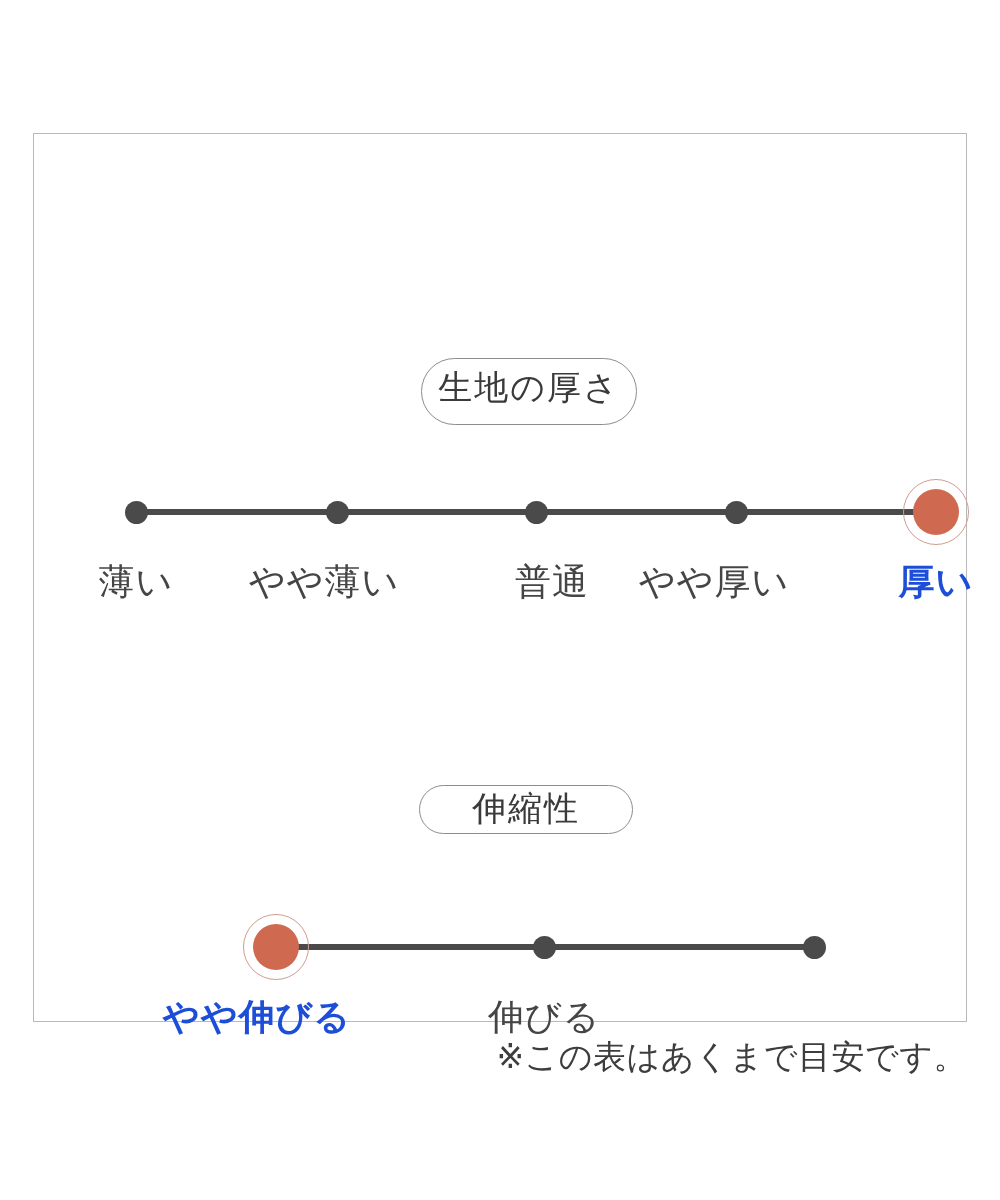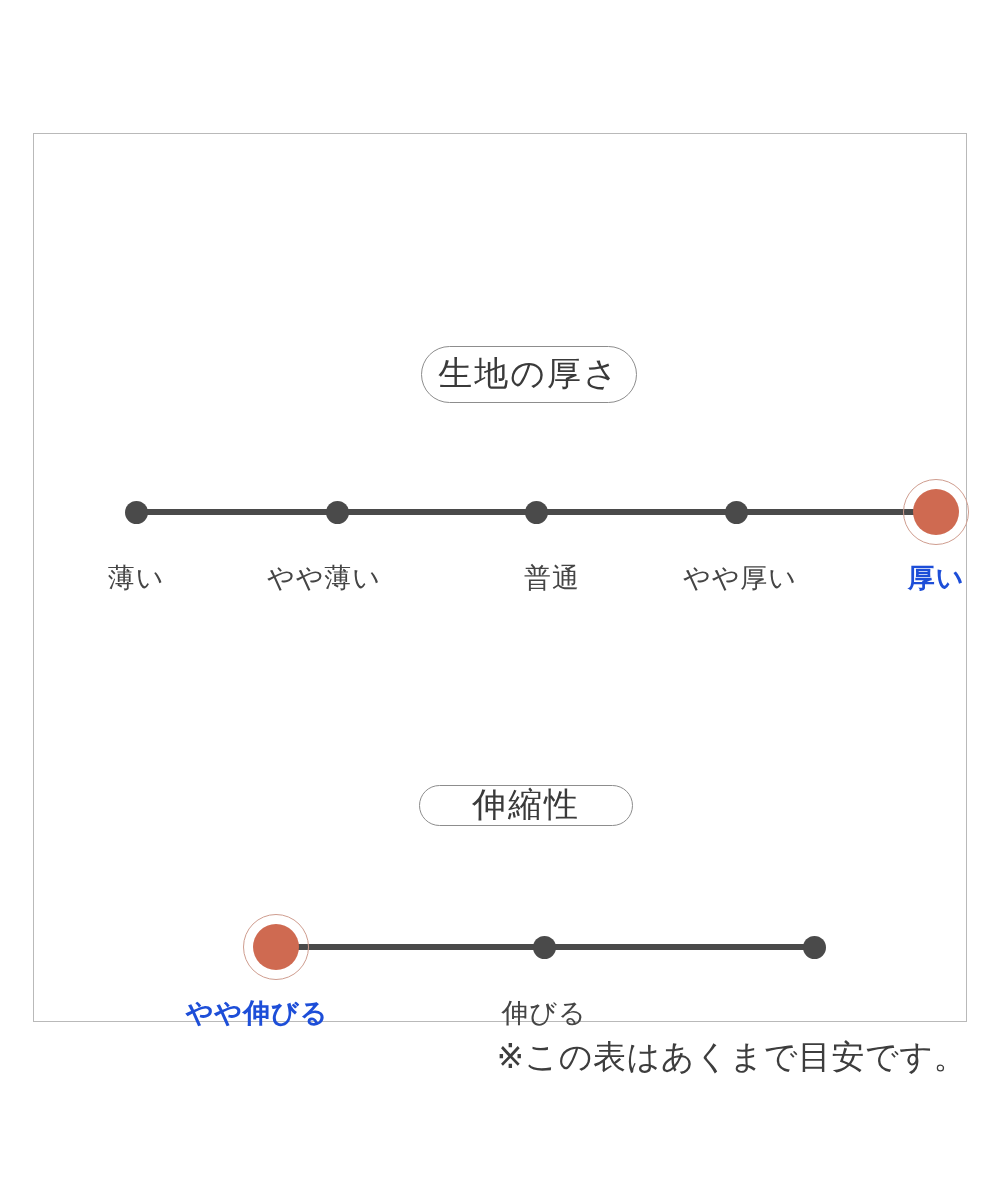"生地の厚さ" #pill-thickness { font-family: none -> Liberation Mono, monospace; height: 57px -> 67px; top: 212px -> 224px }
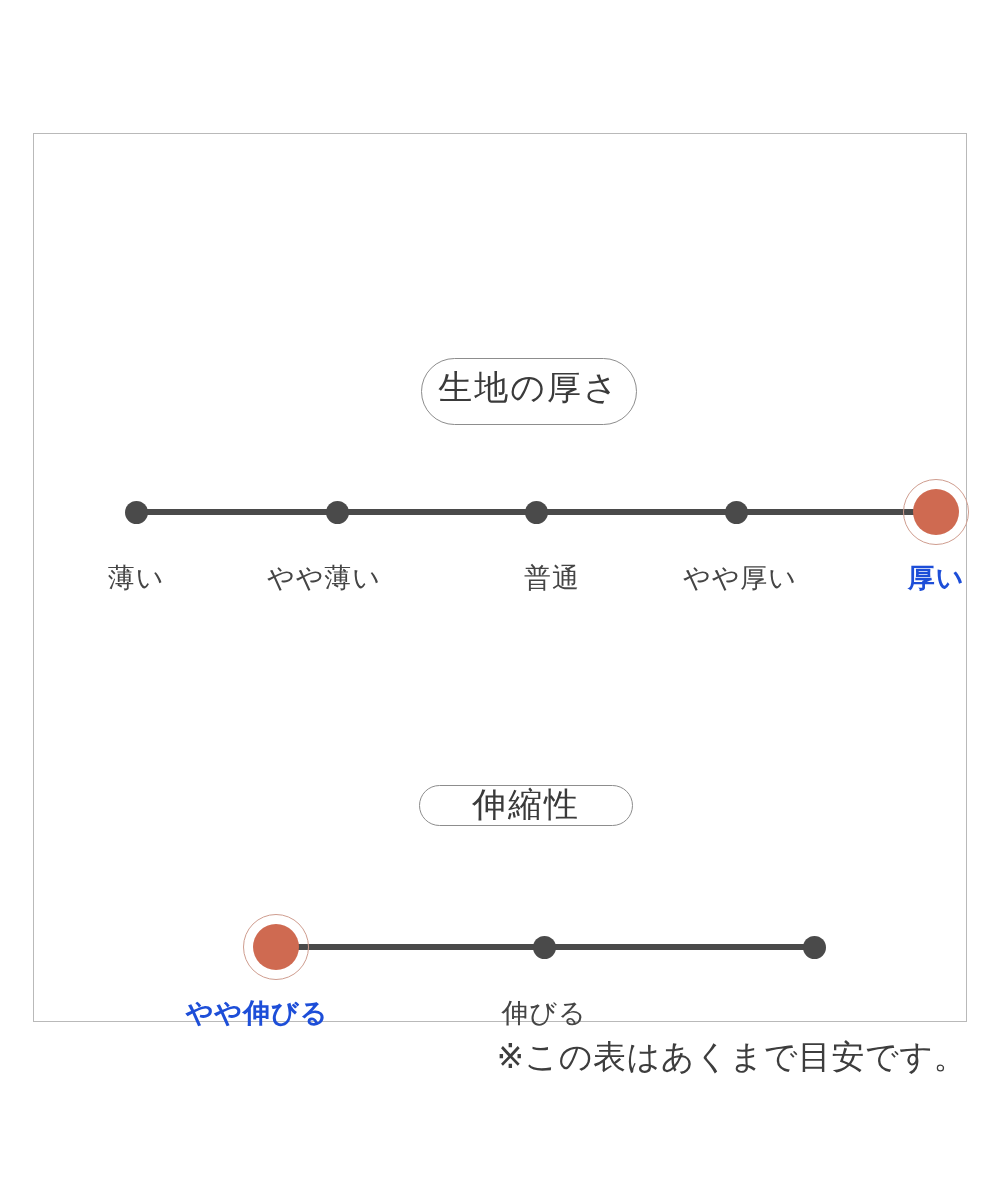"薄い" .tick-label { font-size: 27px -> 36px }
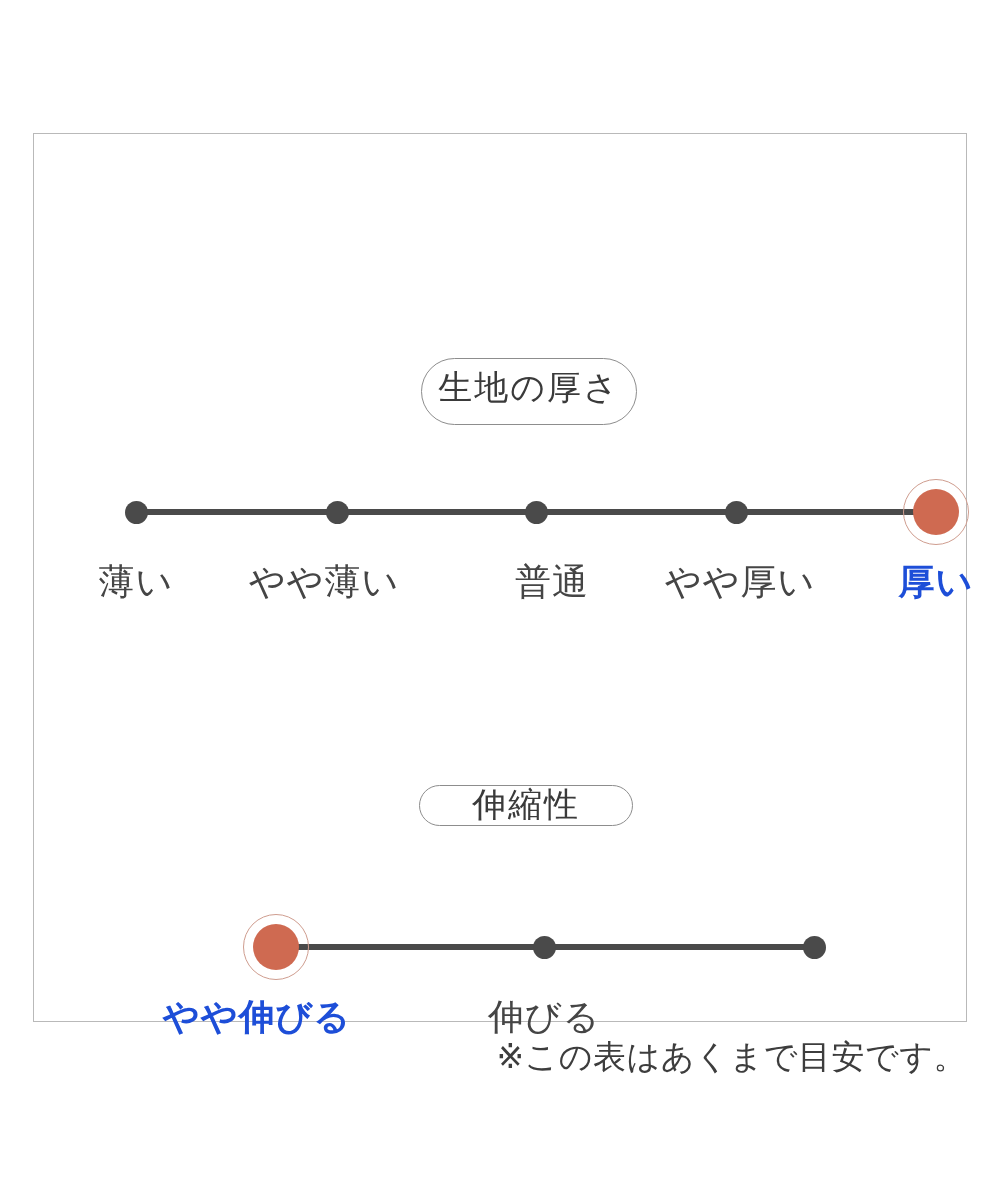"やや厚い" div.tick-label { left: 706px -> 680px }
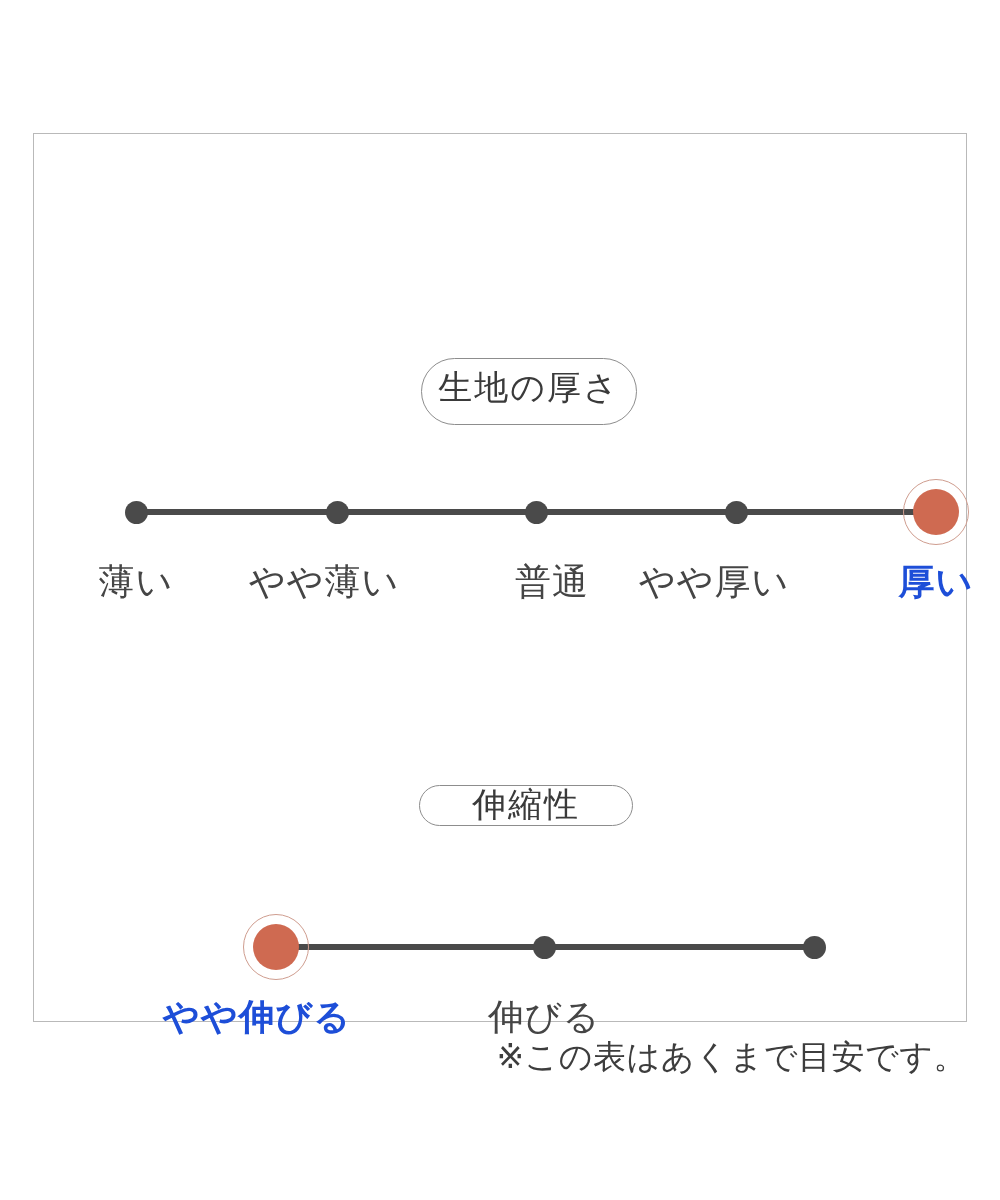"伸縮性" #pill-stretch { height: 41px -> 49px }
